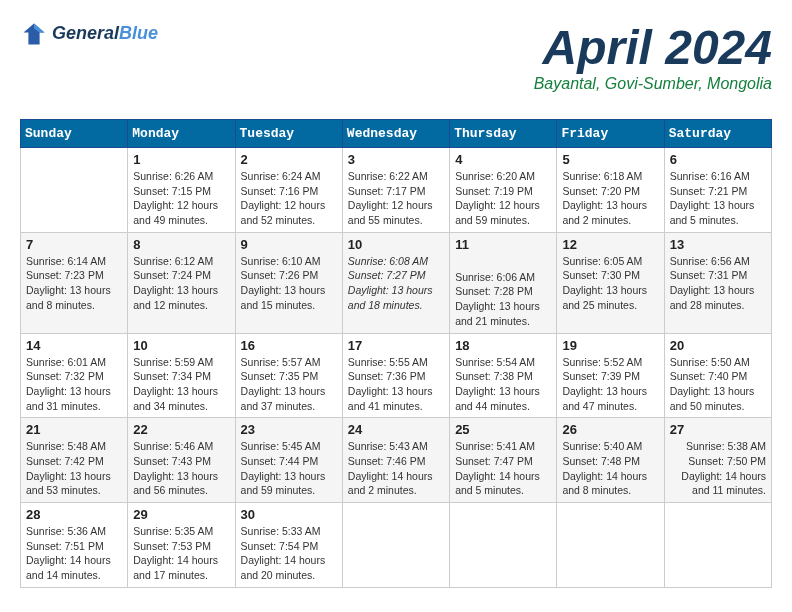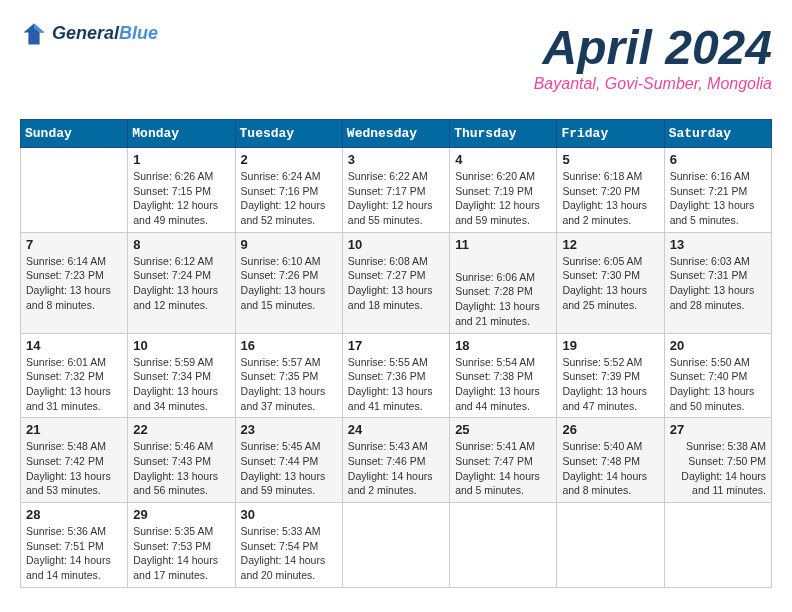"Bayantal, Govi-Sumber, Mongolia" .subtitle { color: #ec4899 -> #15803d }
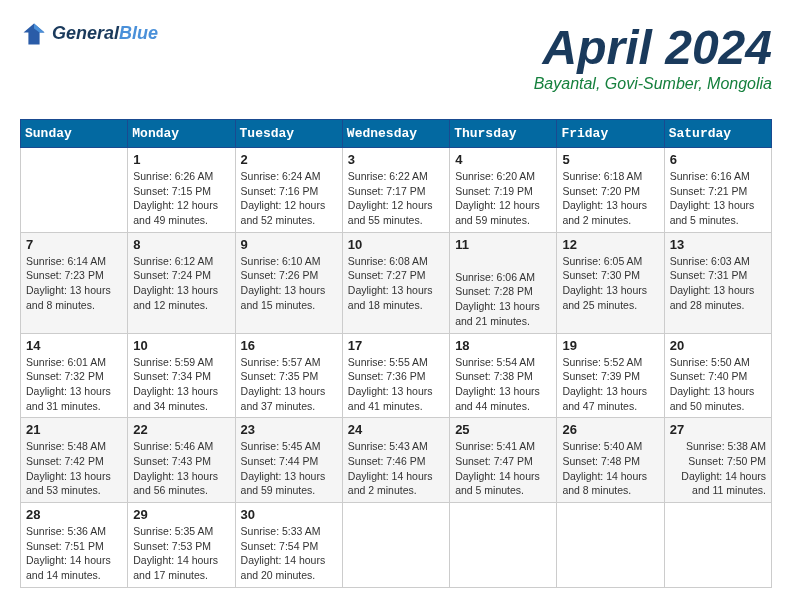"Sunrise: 6:08 AM" div.day-info { font-style: none -> italic }
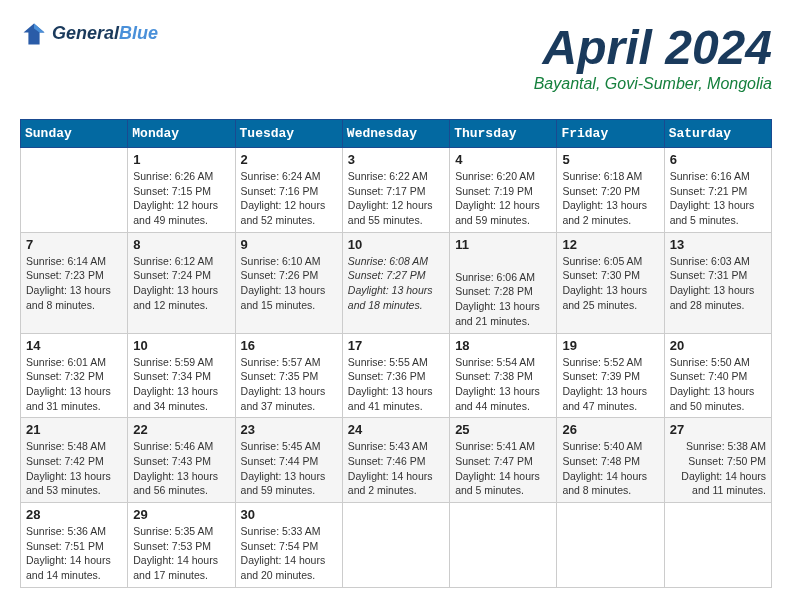"Sunrise: 6:03 AM" div.day-info { text: 6:03 -> 6:56 }
